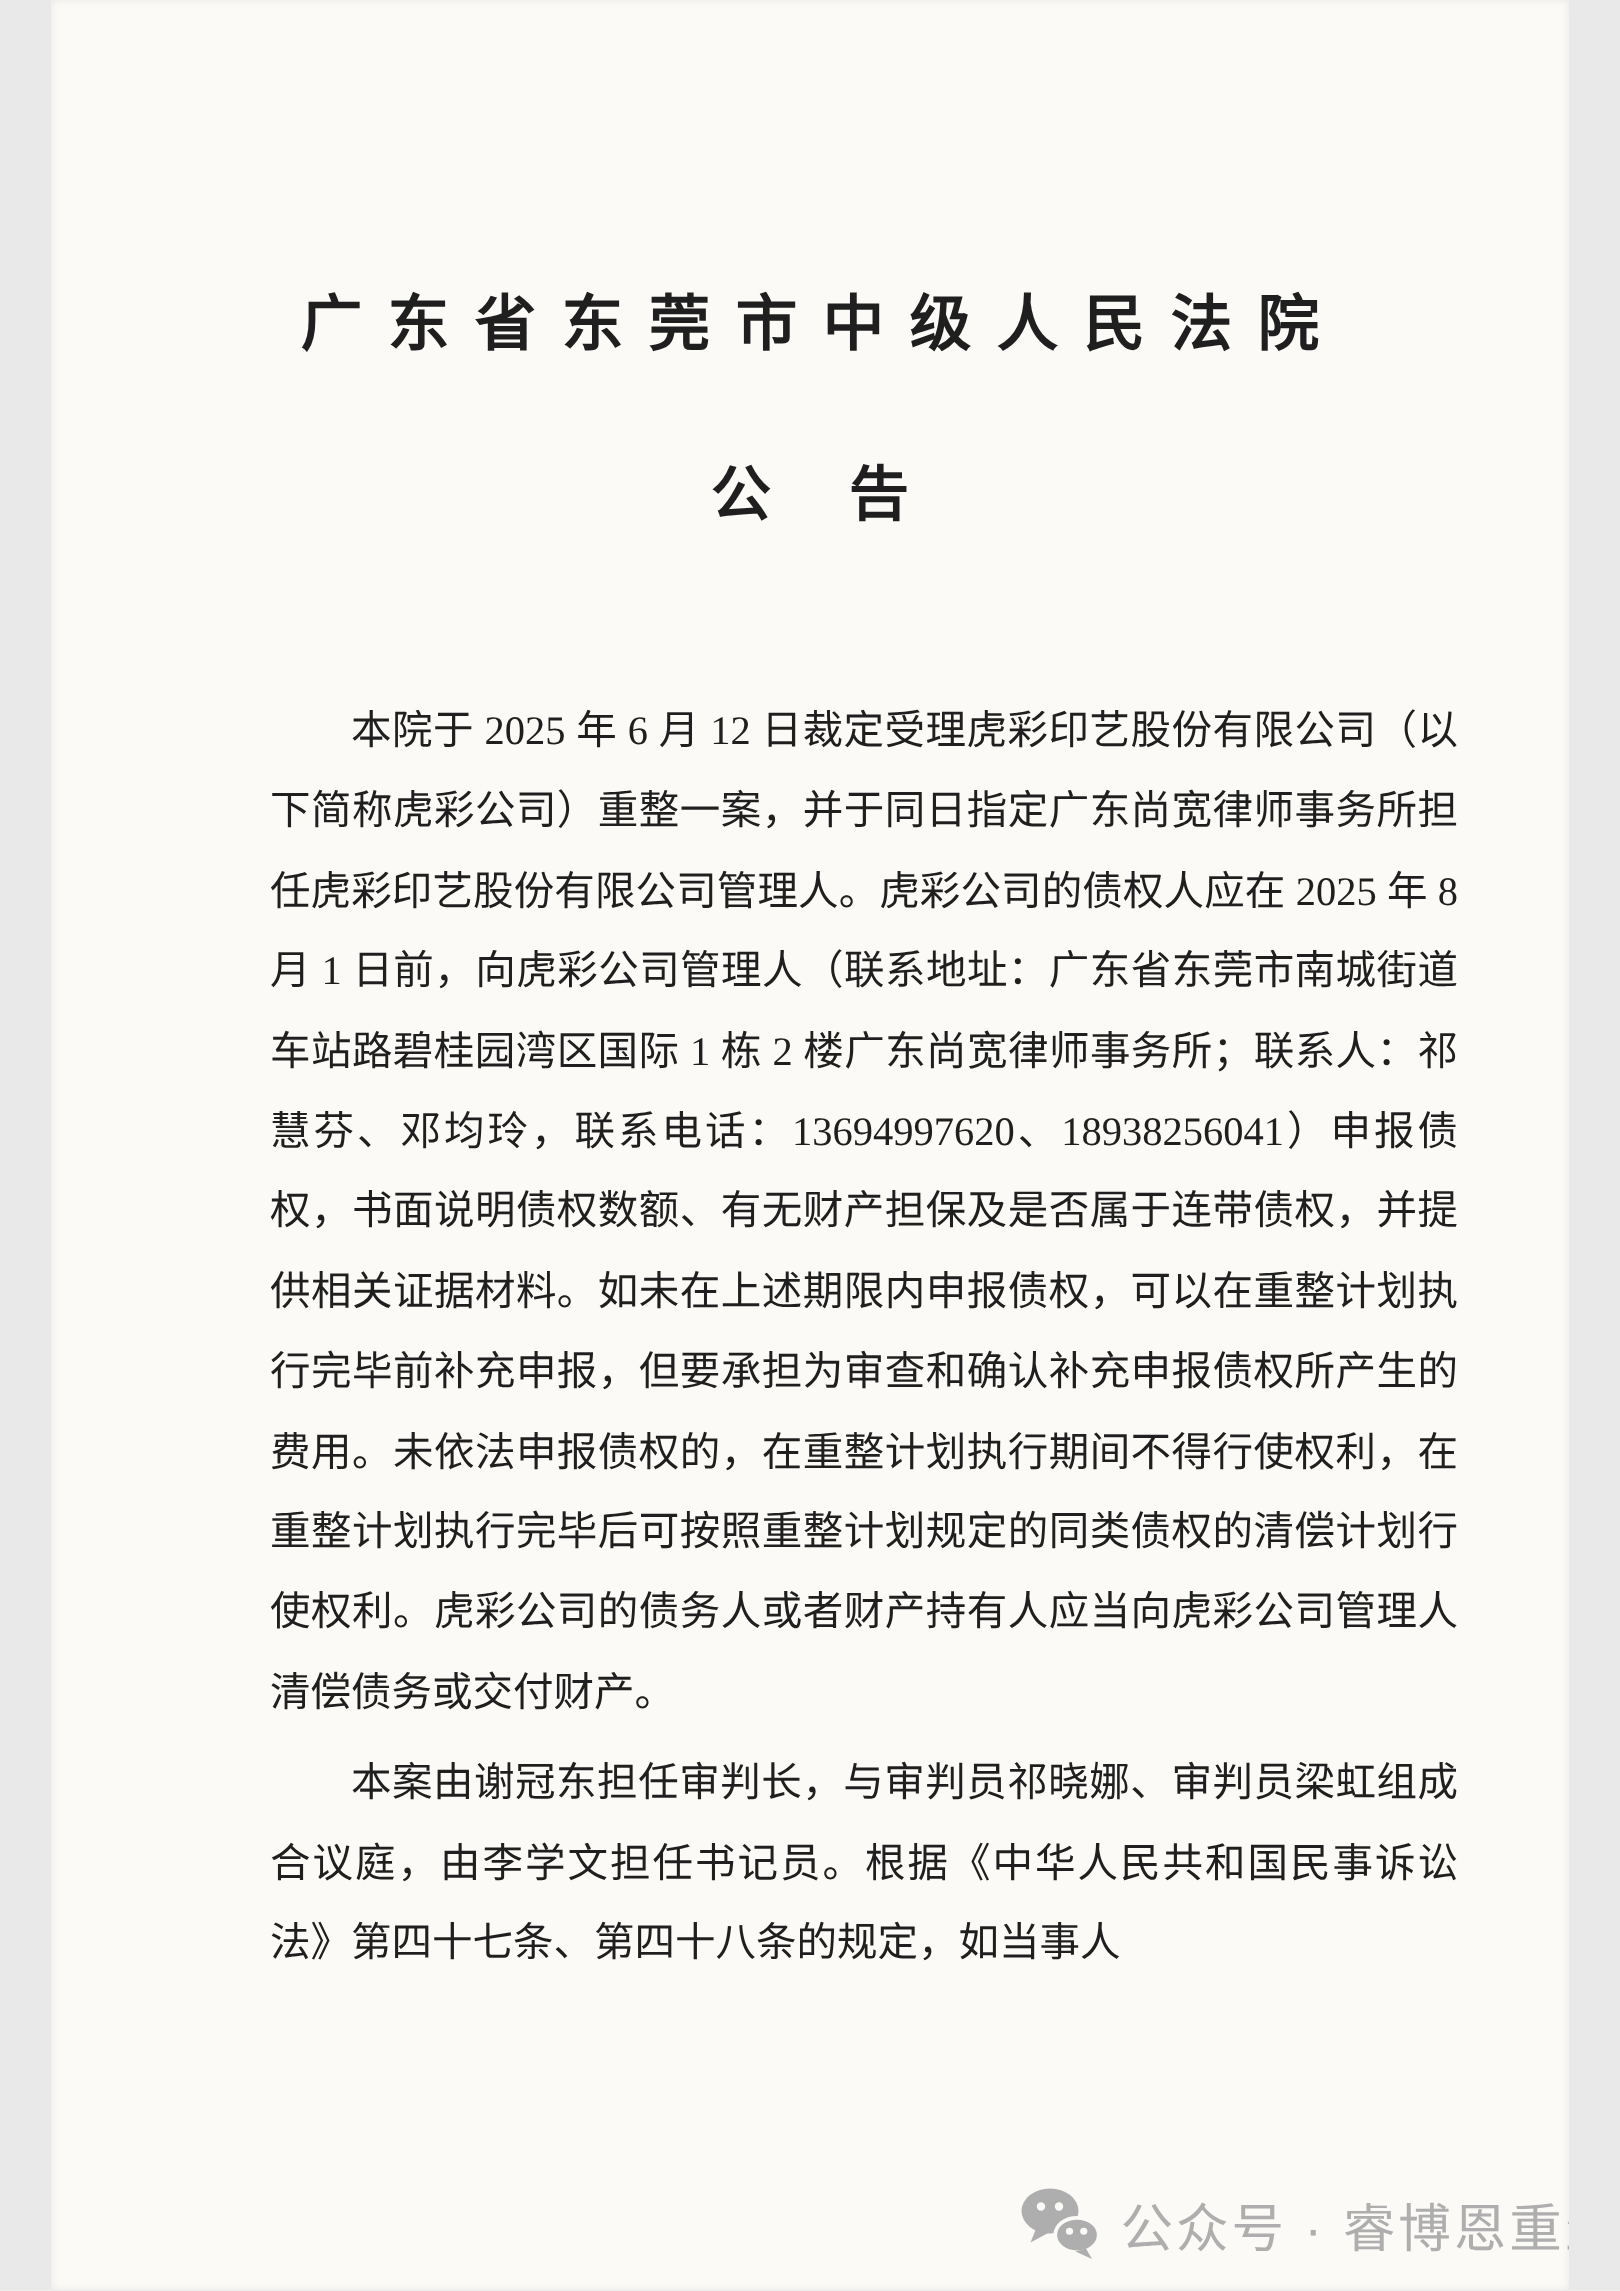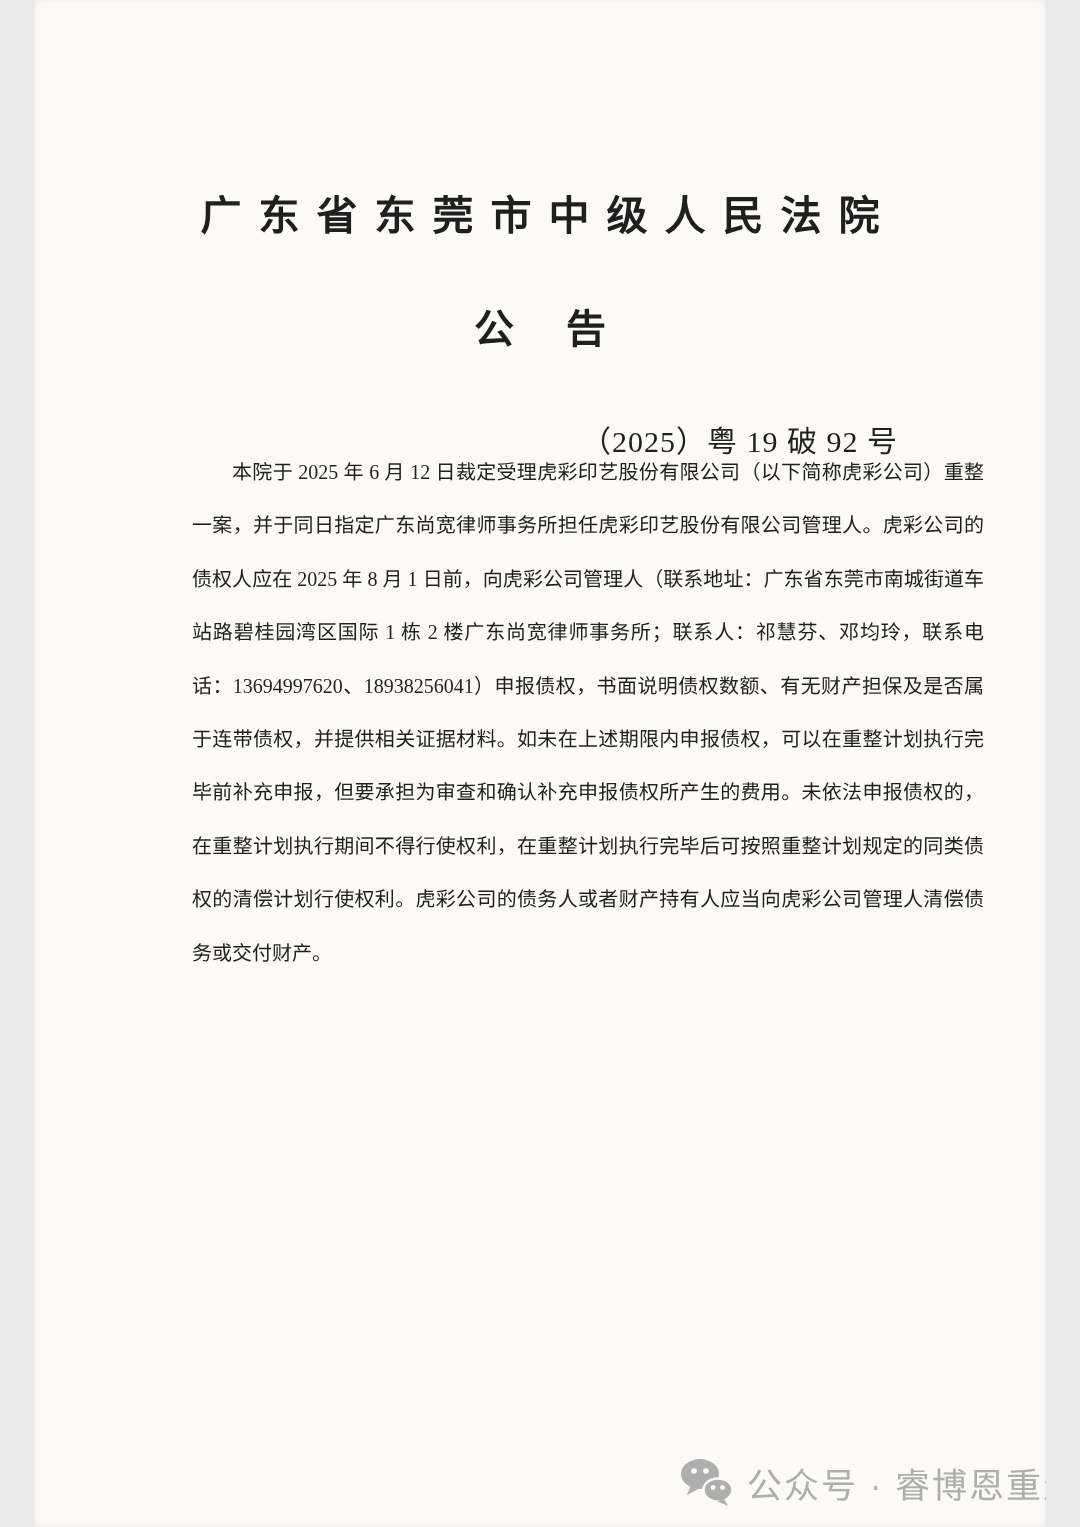"（2025）粤 19 破 92 号" div.case-number { html: <div>（2025）粤 19 破 92 号</div> -> none }
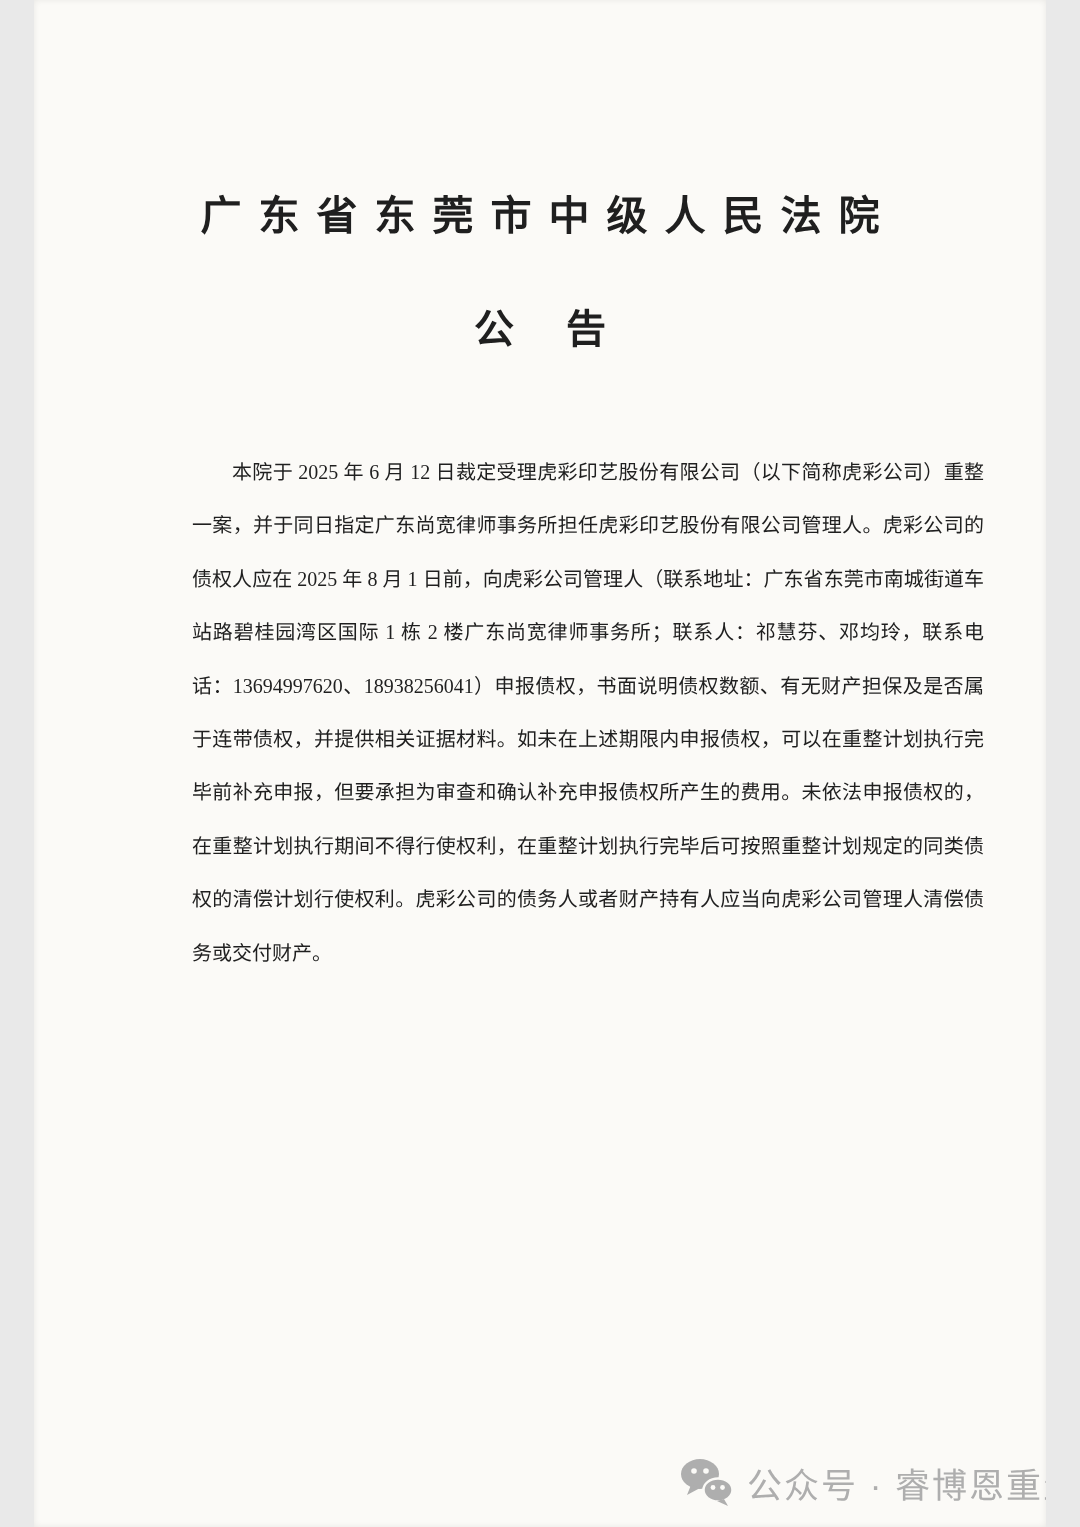"本院于 2025 年 6 月" .body-text { font-size: 20px -> 27px; margin-left: 12px -> none; top: 446px -> 461px }
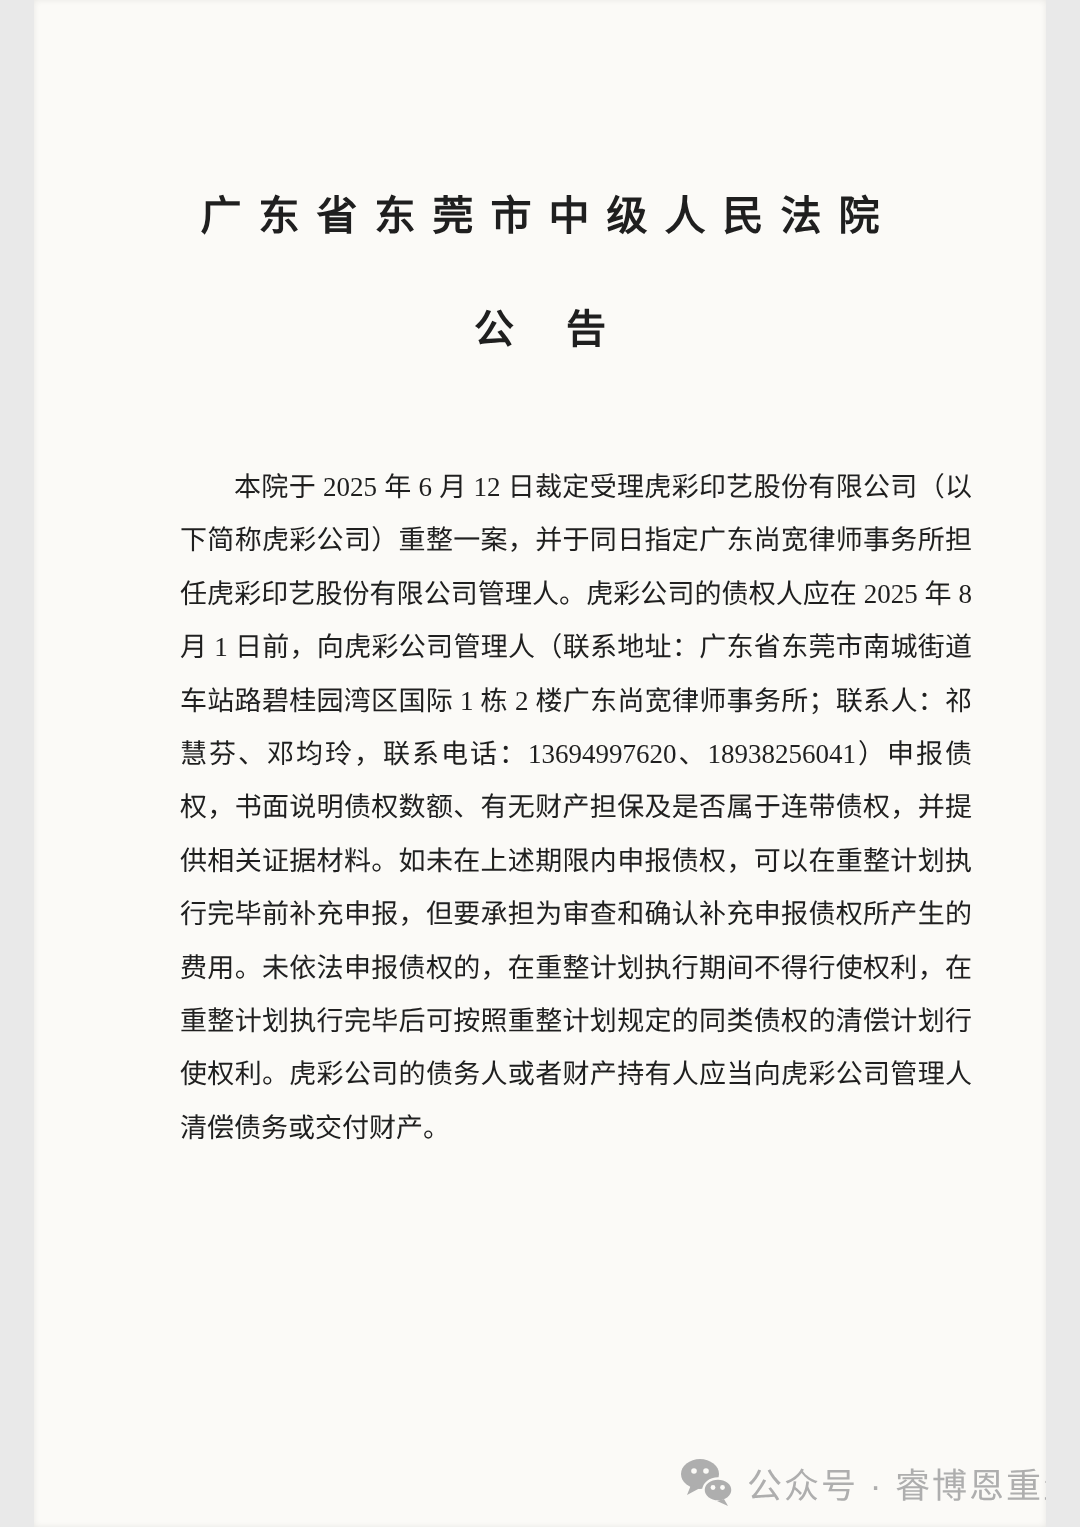"本案由谢冠东担任审判长，与审判员祁晓娜、审判员梁虹组成合议庭，由李学文担任书记员" p { html: none -> <p>本案由谢冠东担任审判长，与审判员祁晓娜、审判员梁虹组成合议庭，由李学文担任书记员。根据《中华人民共和国民事诉讼法》第四十七条、第四十八条的规定，如当事人</p> }
